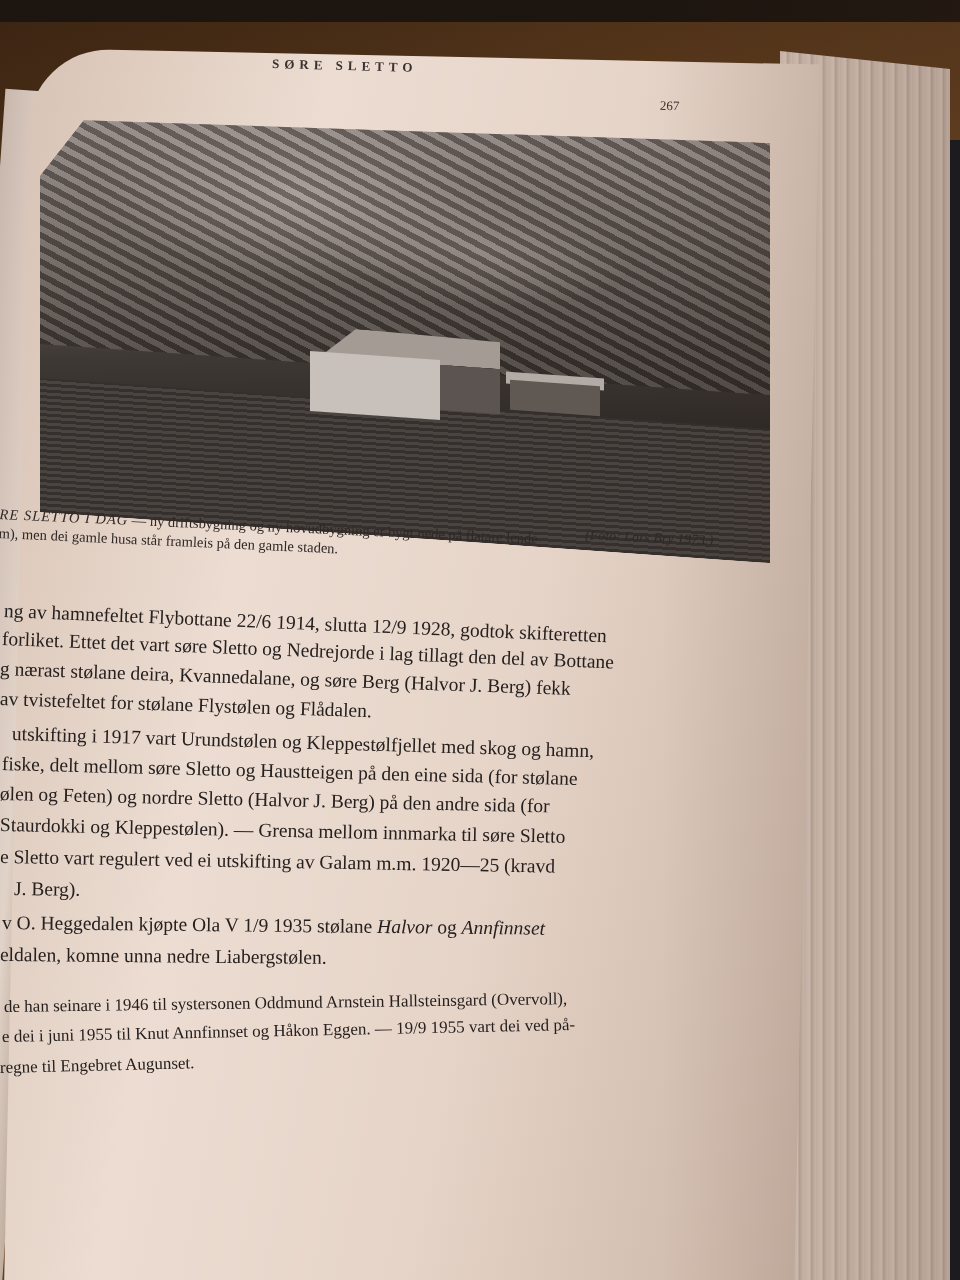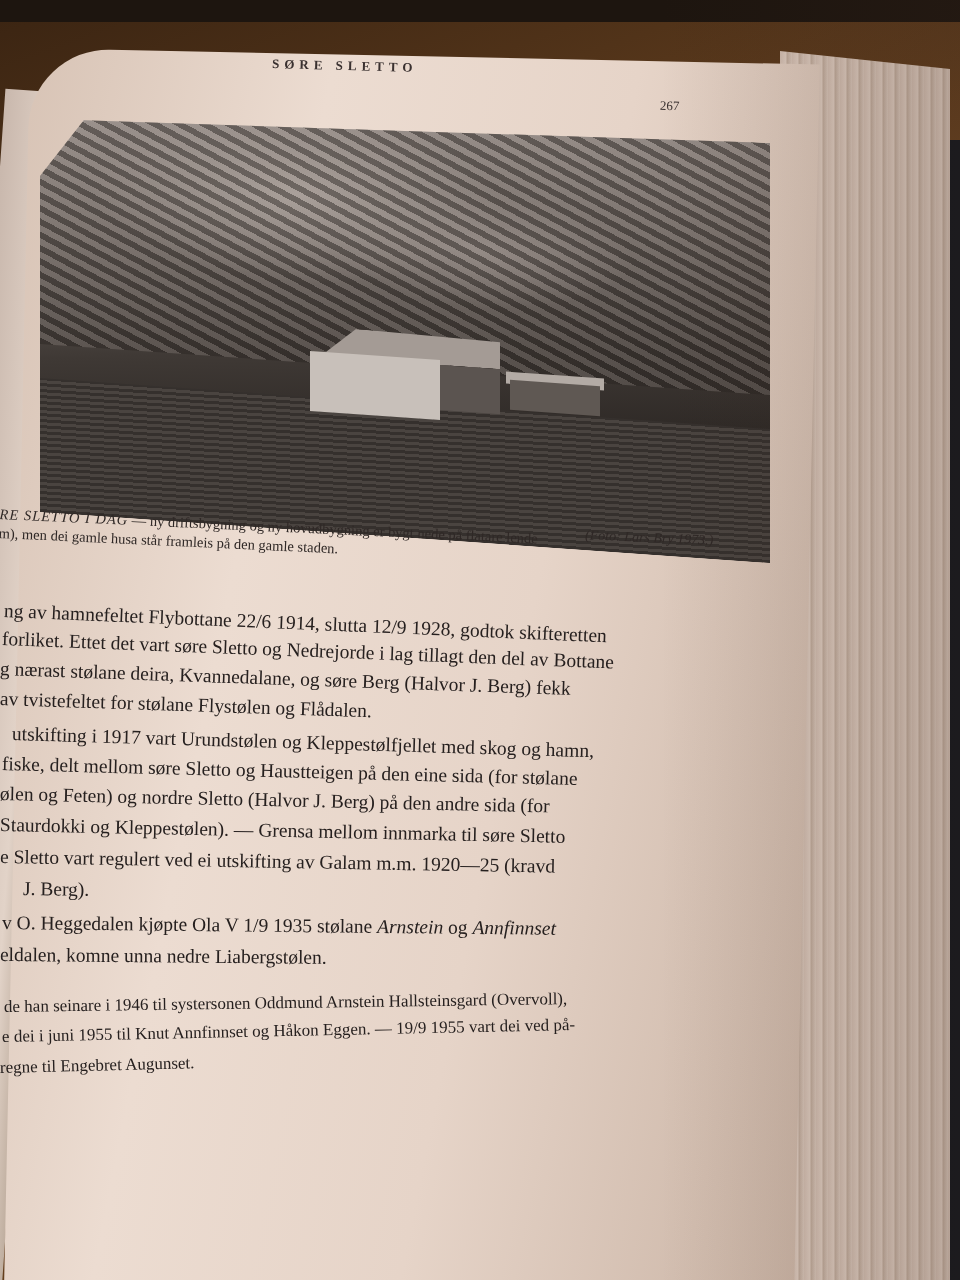"J. Berg)." div.para-line { left: 23px -> 14px }
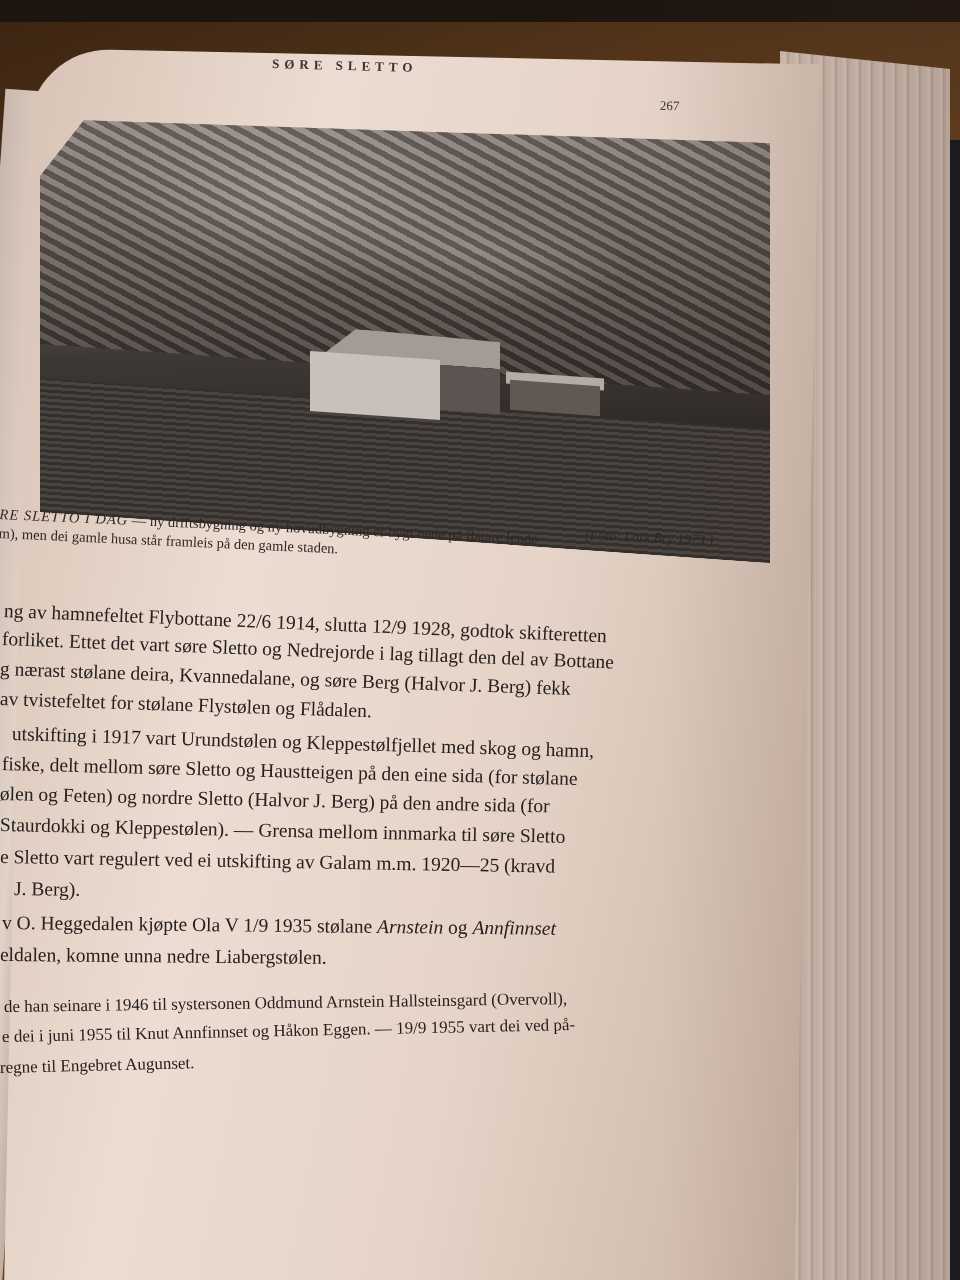"Arnstein" span.it { text: Arnstein -> Halvor }
